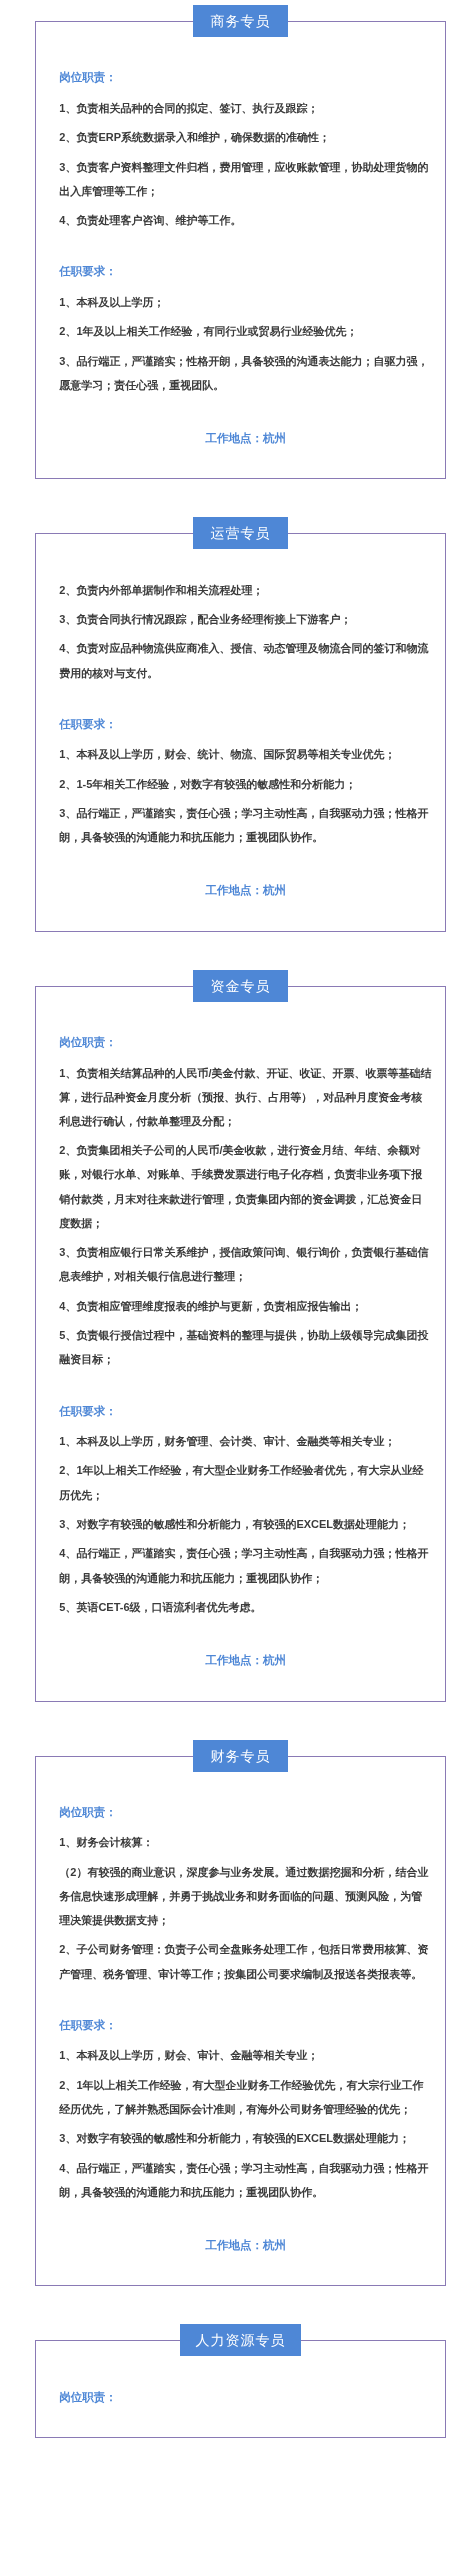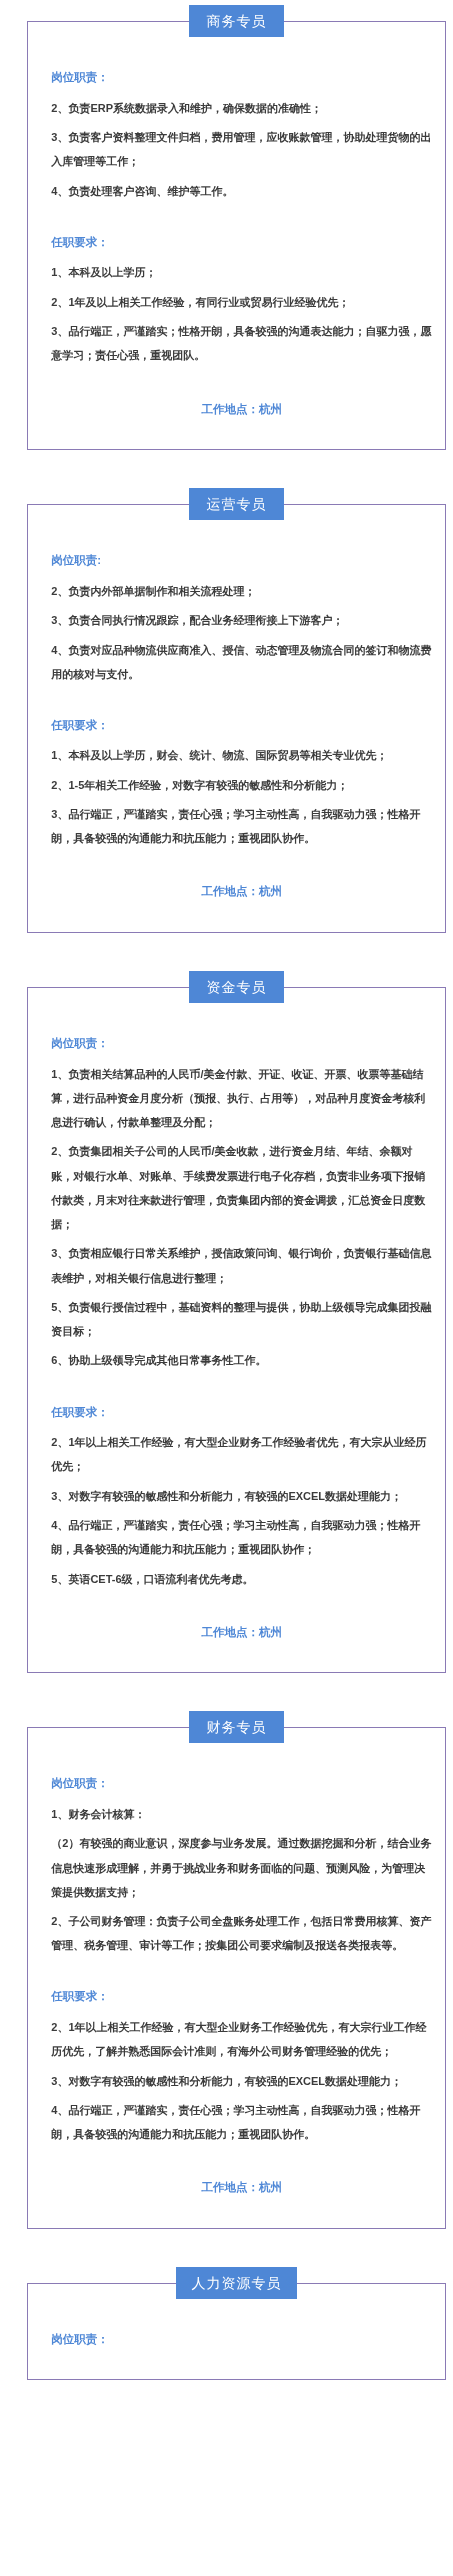"商务专员" .job-section { margin: 0 0 38px 4px -> 0 0 38px 12px }
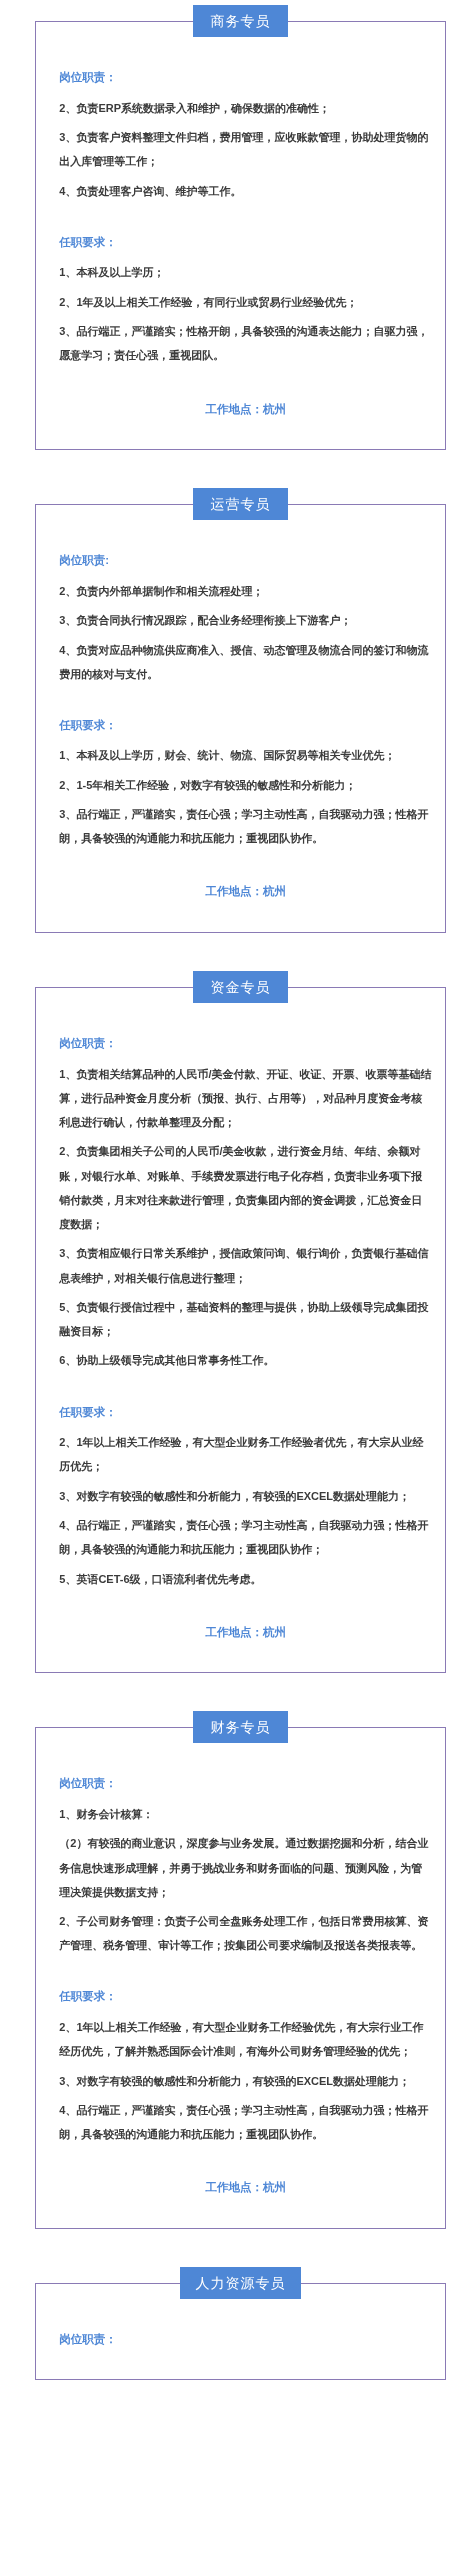"1、负责相关品种的合同的拟定、签订、执行及跟踪；" p.job-line { html: none -> <p>1、负责相关品种的合同的拟定、签订、执行及跟踪；</p> }
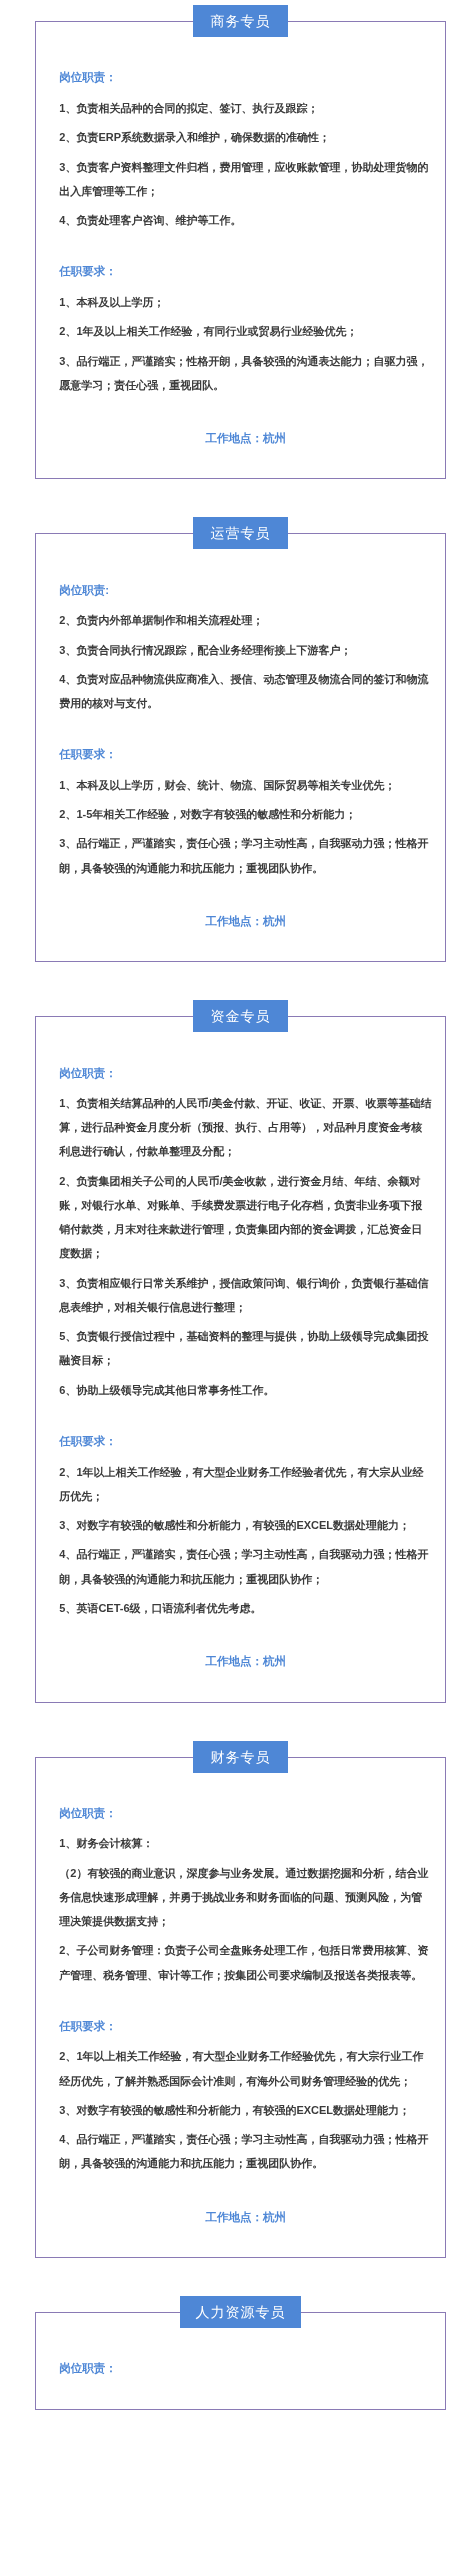"岗位职责:" p.sec-heading { html: <p>岗位职责:</p> -> none }
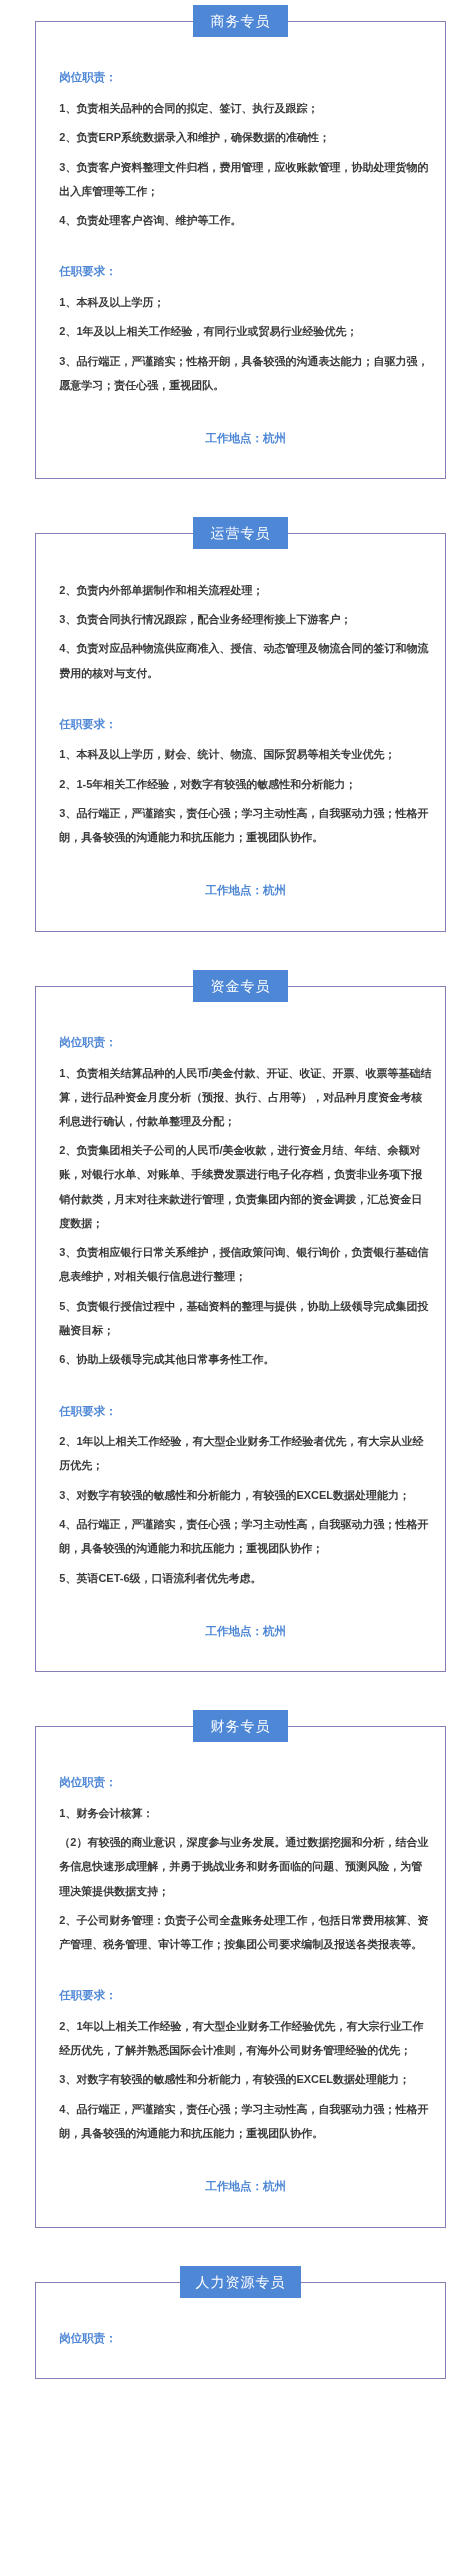"4、负责相应管理维度报表的维护与更新，负责相应报告输出；" p.job-line { html: none -> <p>4、负责相应管理维度报表的维护与更新，负责相应报告输出；</p> }
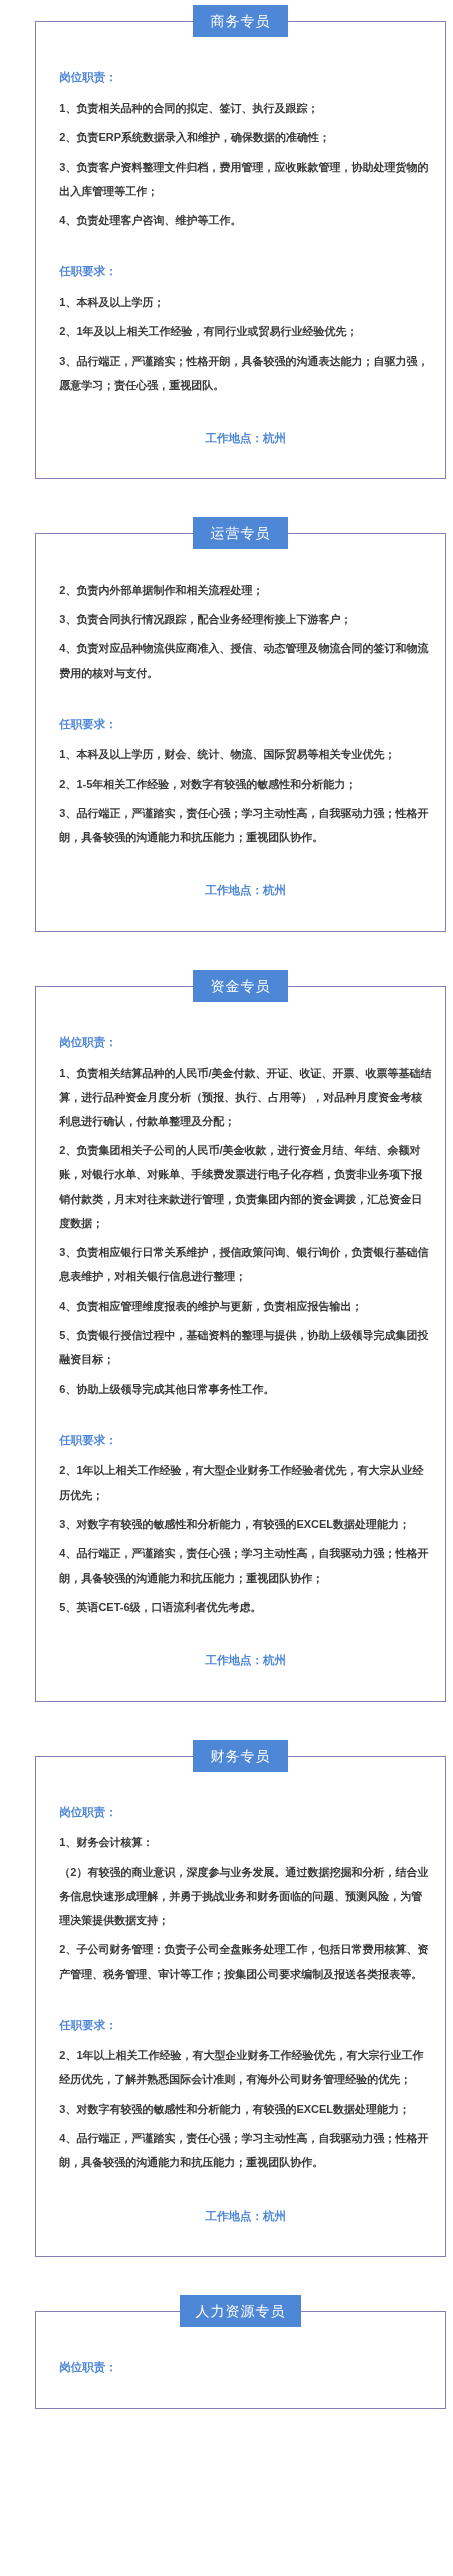"6、协助上级领导完成其他日常事务性工作。" p.job-line { html: <p>6、协助上级领导完成其他日常事务性工作。</p> -> none }
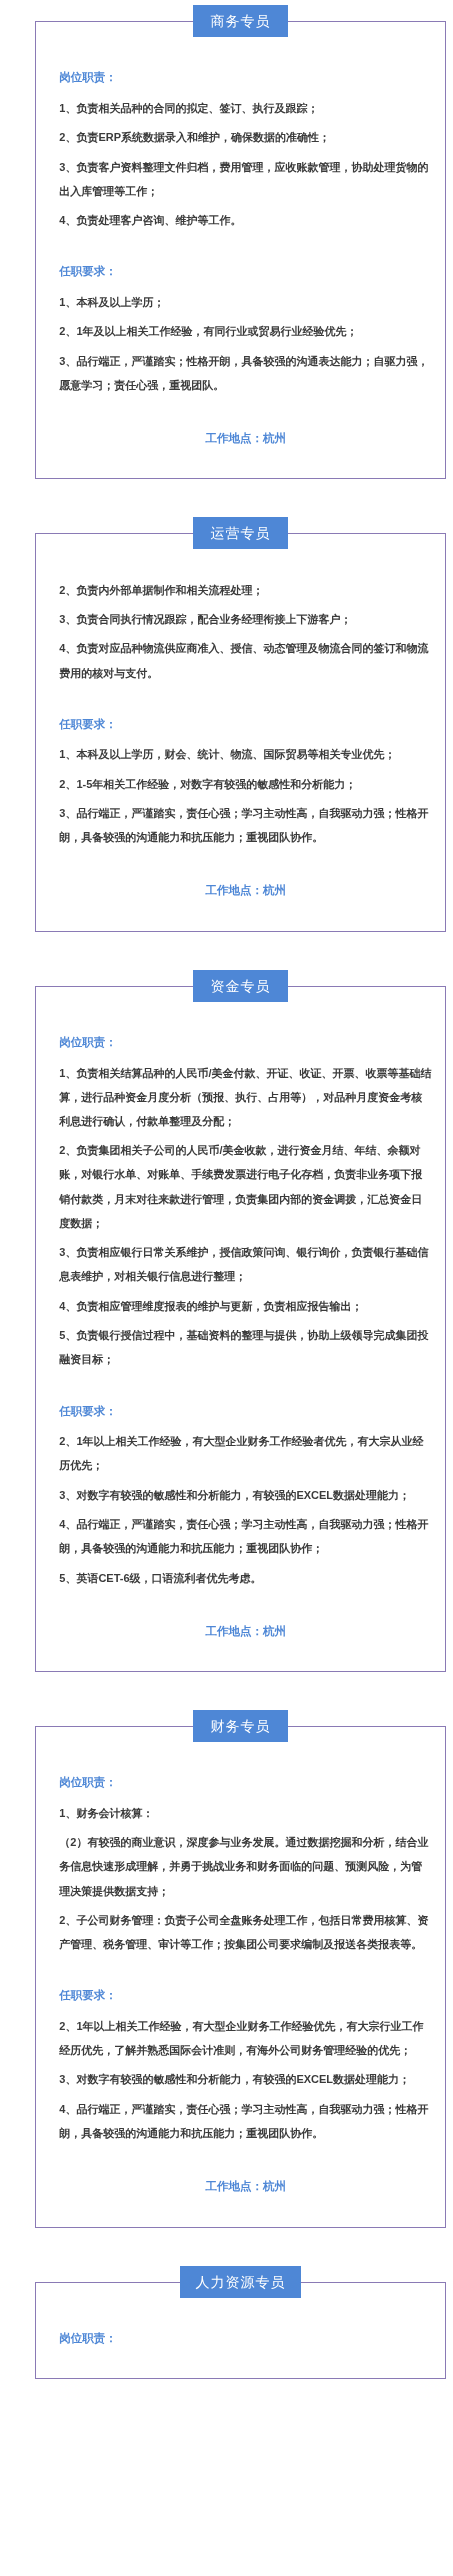"1、本科及以上学历，财务管理、会计类、审计、金融类等相关专业；" p.job-line { html: none -> <p>1、本科及以上学历，财务管理、会计类、审计、金融类等相关专业；</p> }
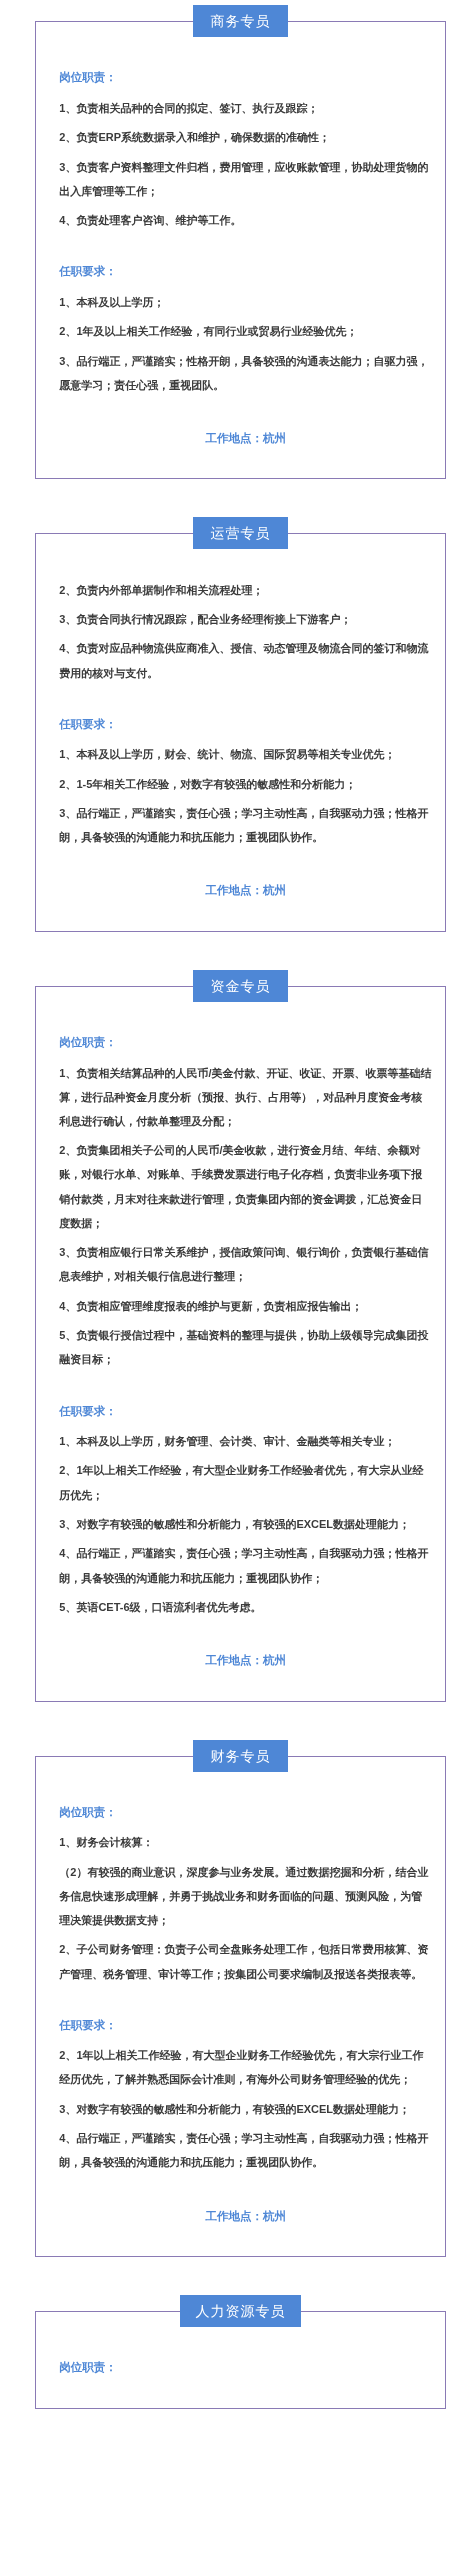"1、本科及以上学历，财会、审计、金融等相关专业；" p.job-line { html: none -> <p>1、本科及以上学历，财会、审计、金融等相关专业；</p> }
